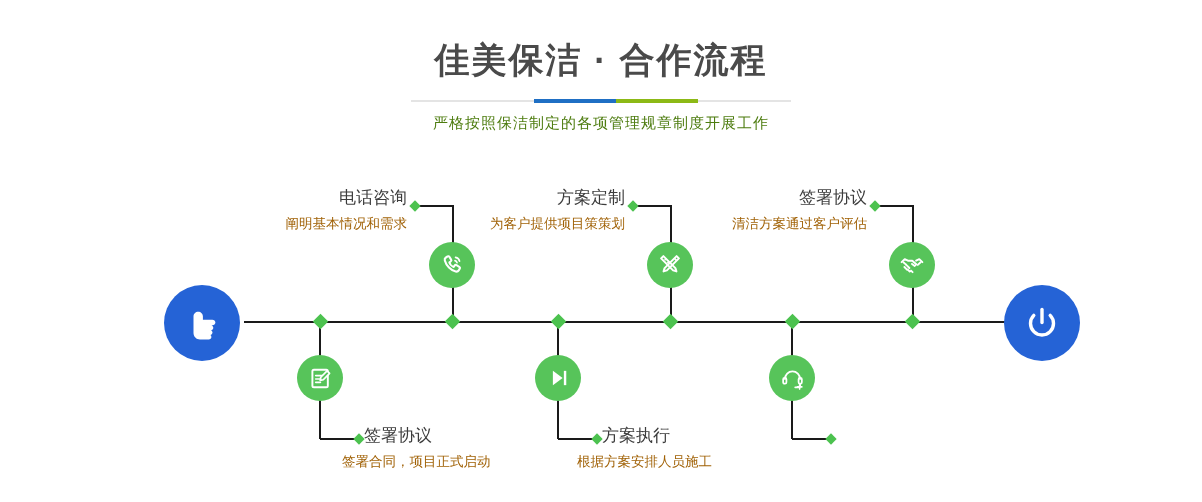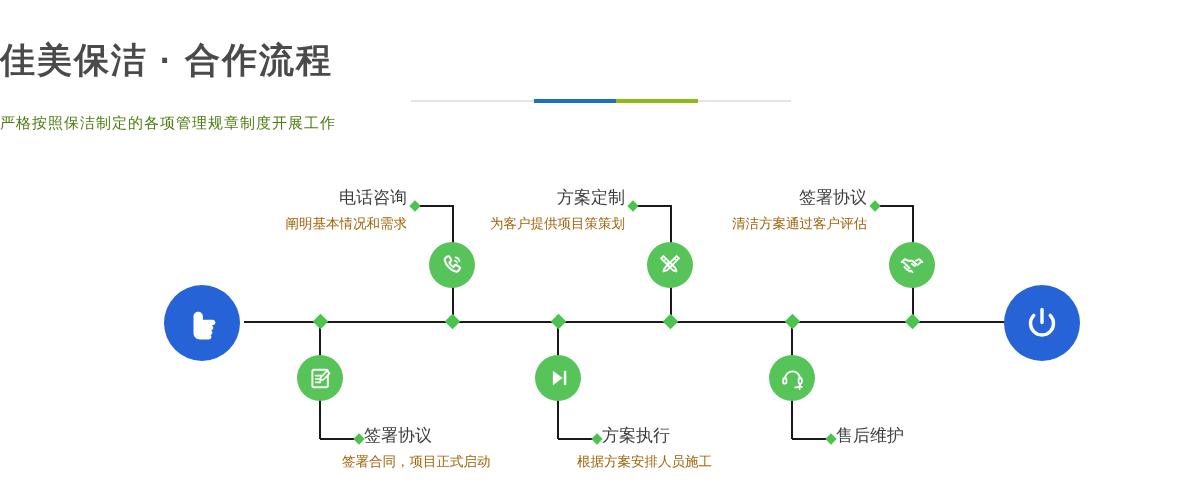"佳美保洁 · 合作流程" .header { text-align: left -> center }
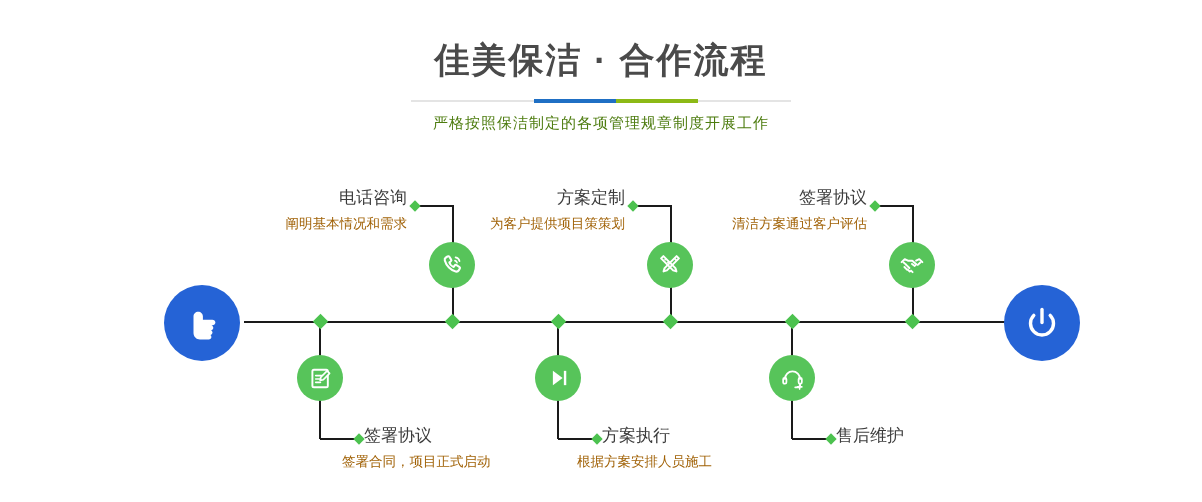"售后维护" div.lbl-title { html: <div>售后维护</div> -> none }
